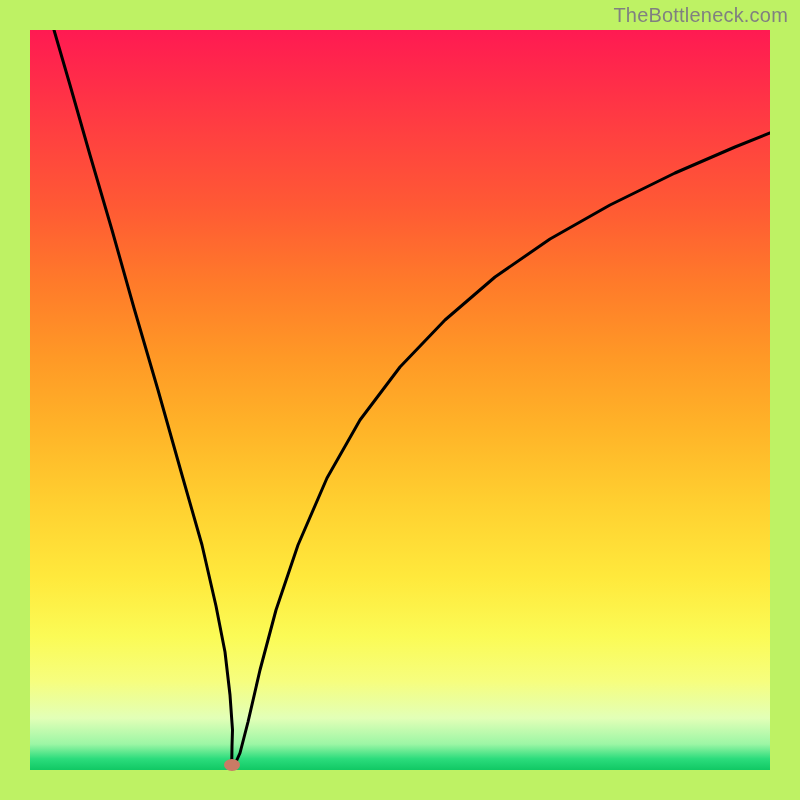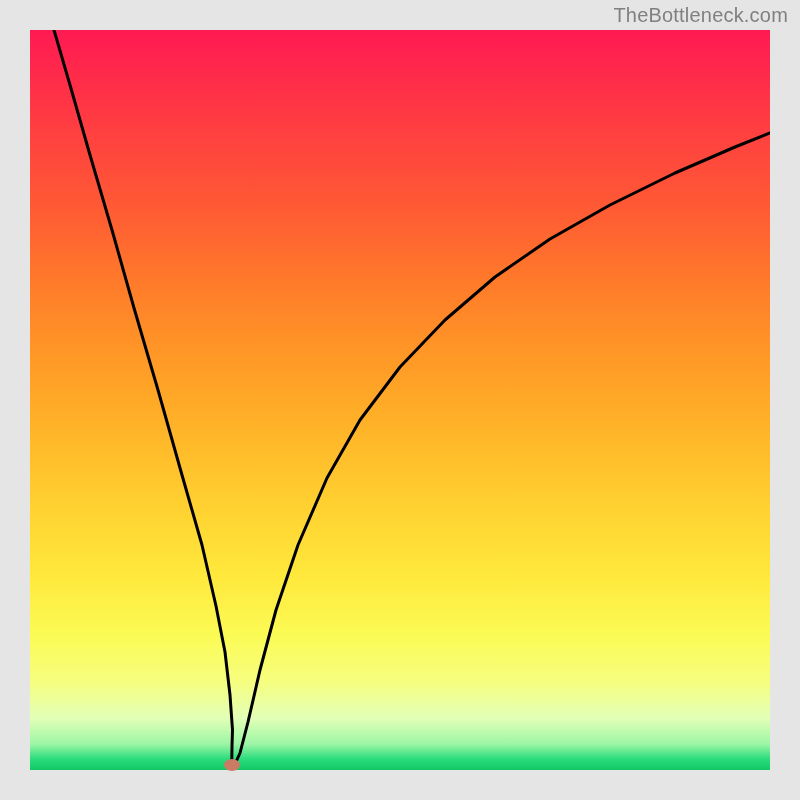"TheBottleneck.com" .outer { background: #e5e5e5 -> #bef264 }
